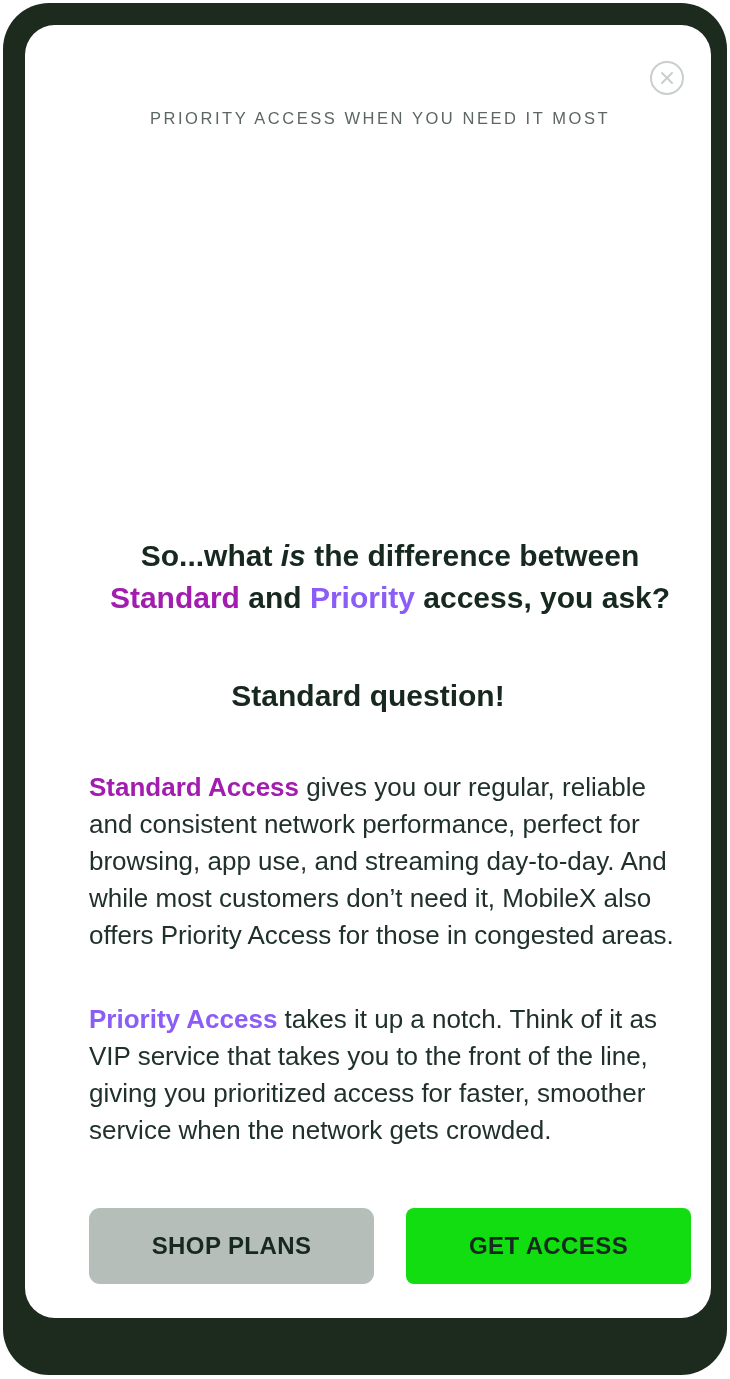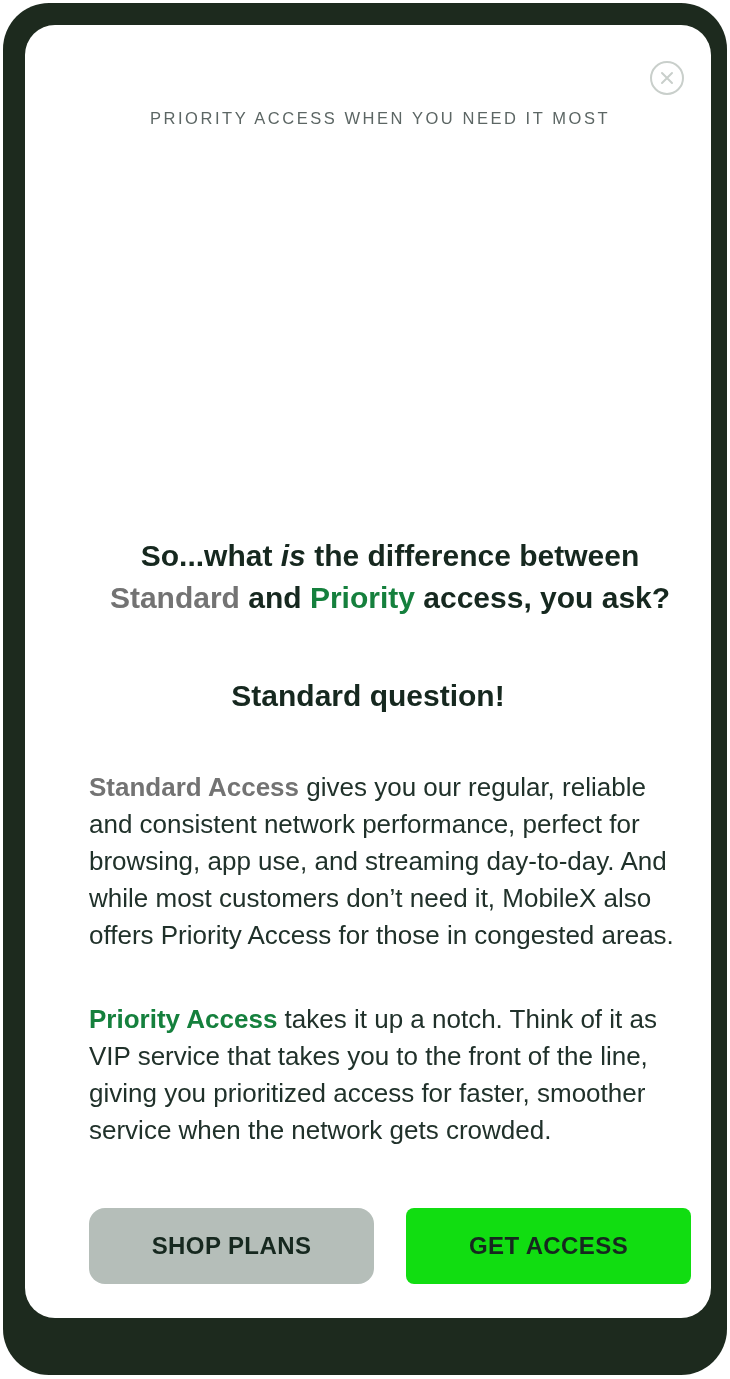"Standard" .accent-green { color: #737373 -> #a21caf }
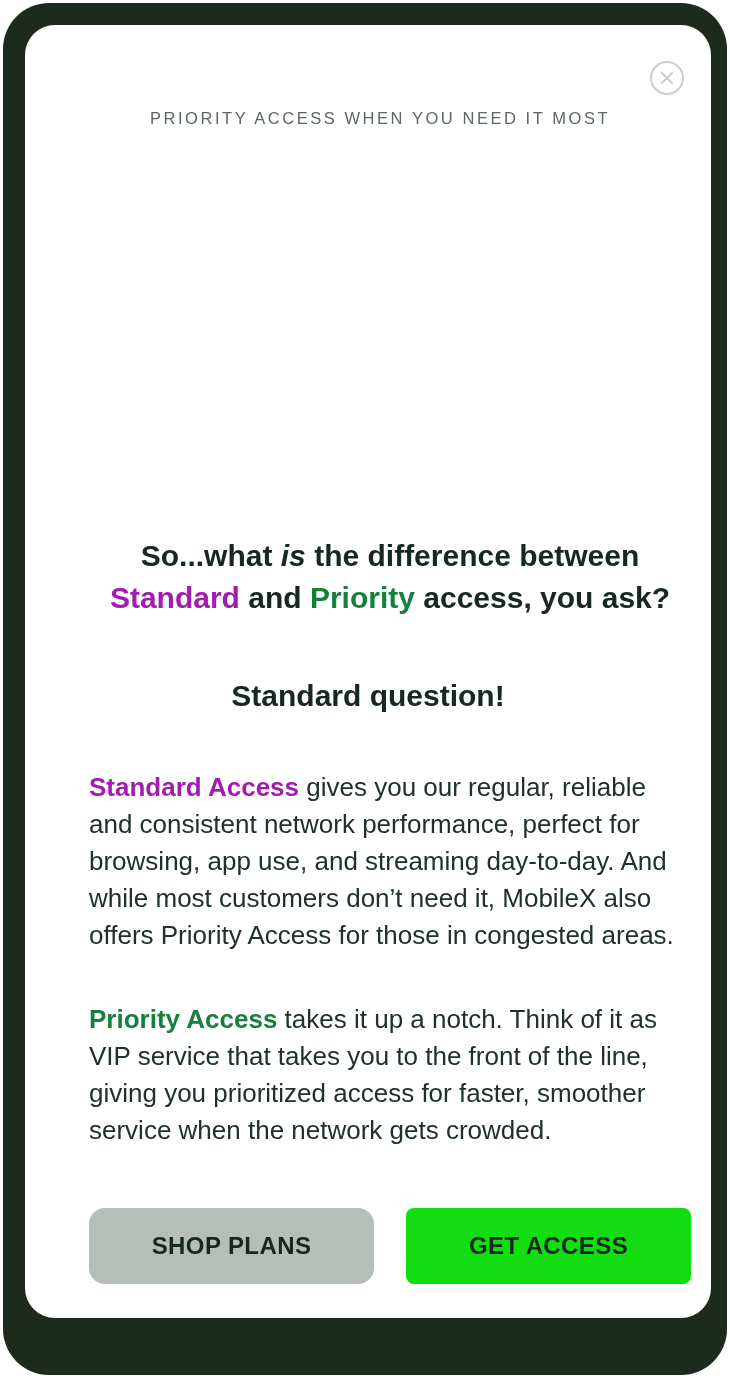"Priority" .accent-gold { color: #15803d -> #8b5cf6 }
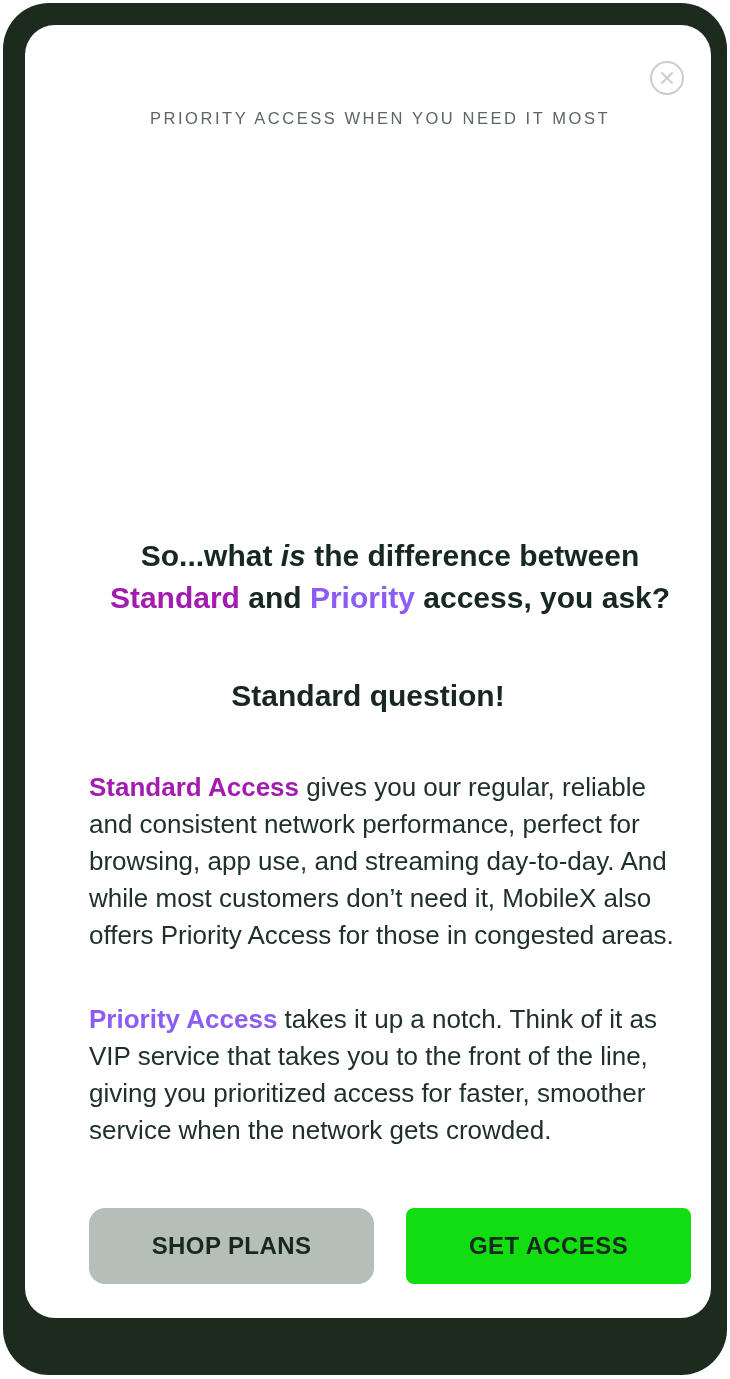"SHOP PLANS" #shop-plans-button { border-radius: 16px -> 11px }
